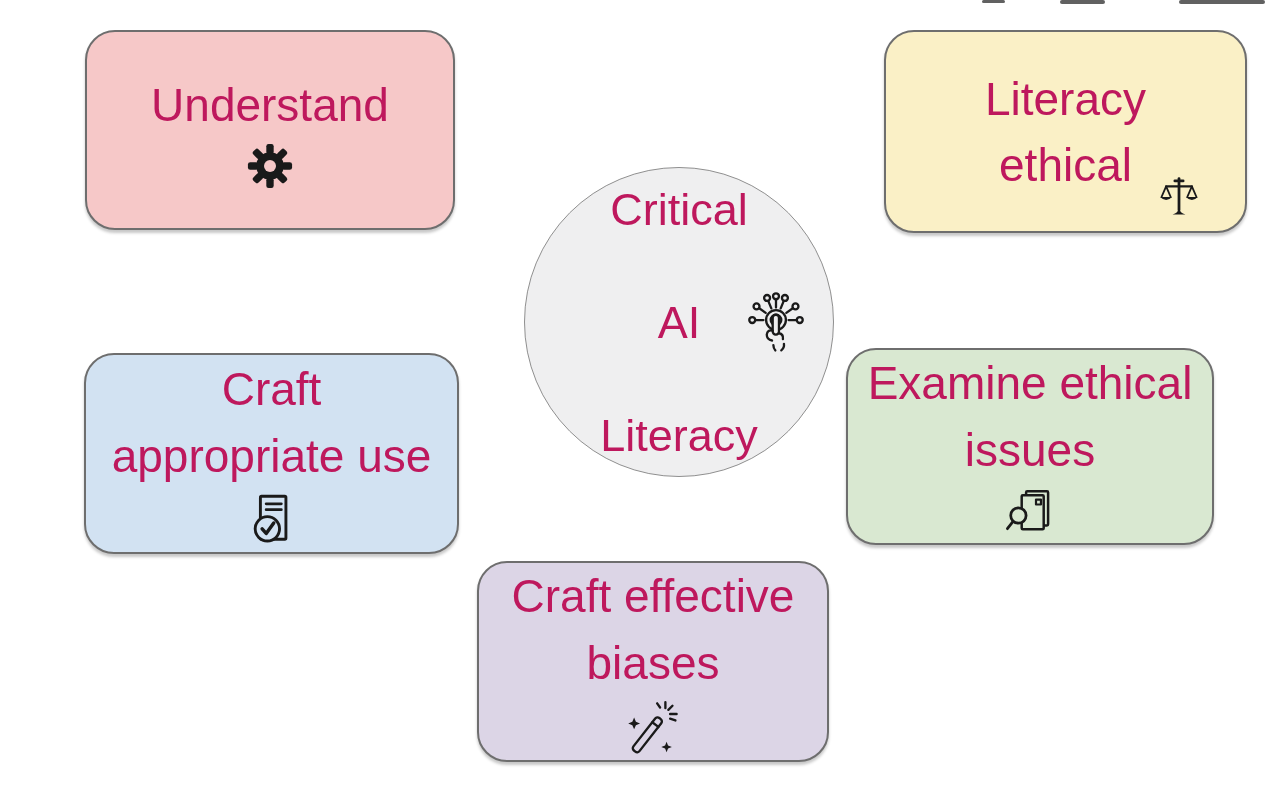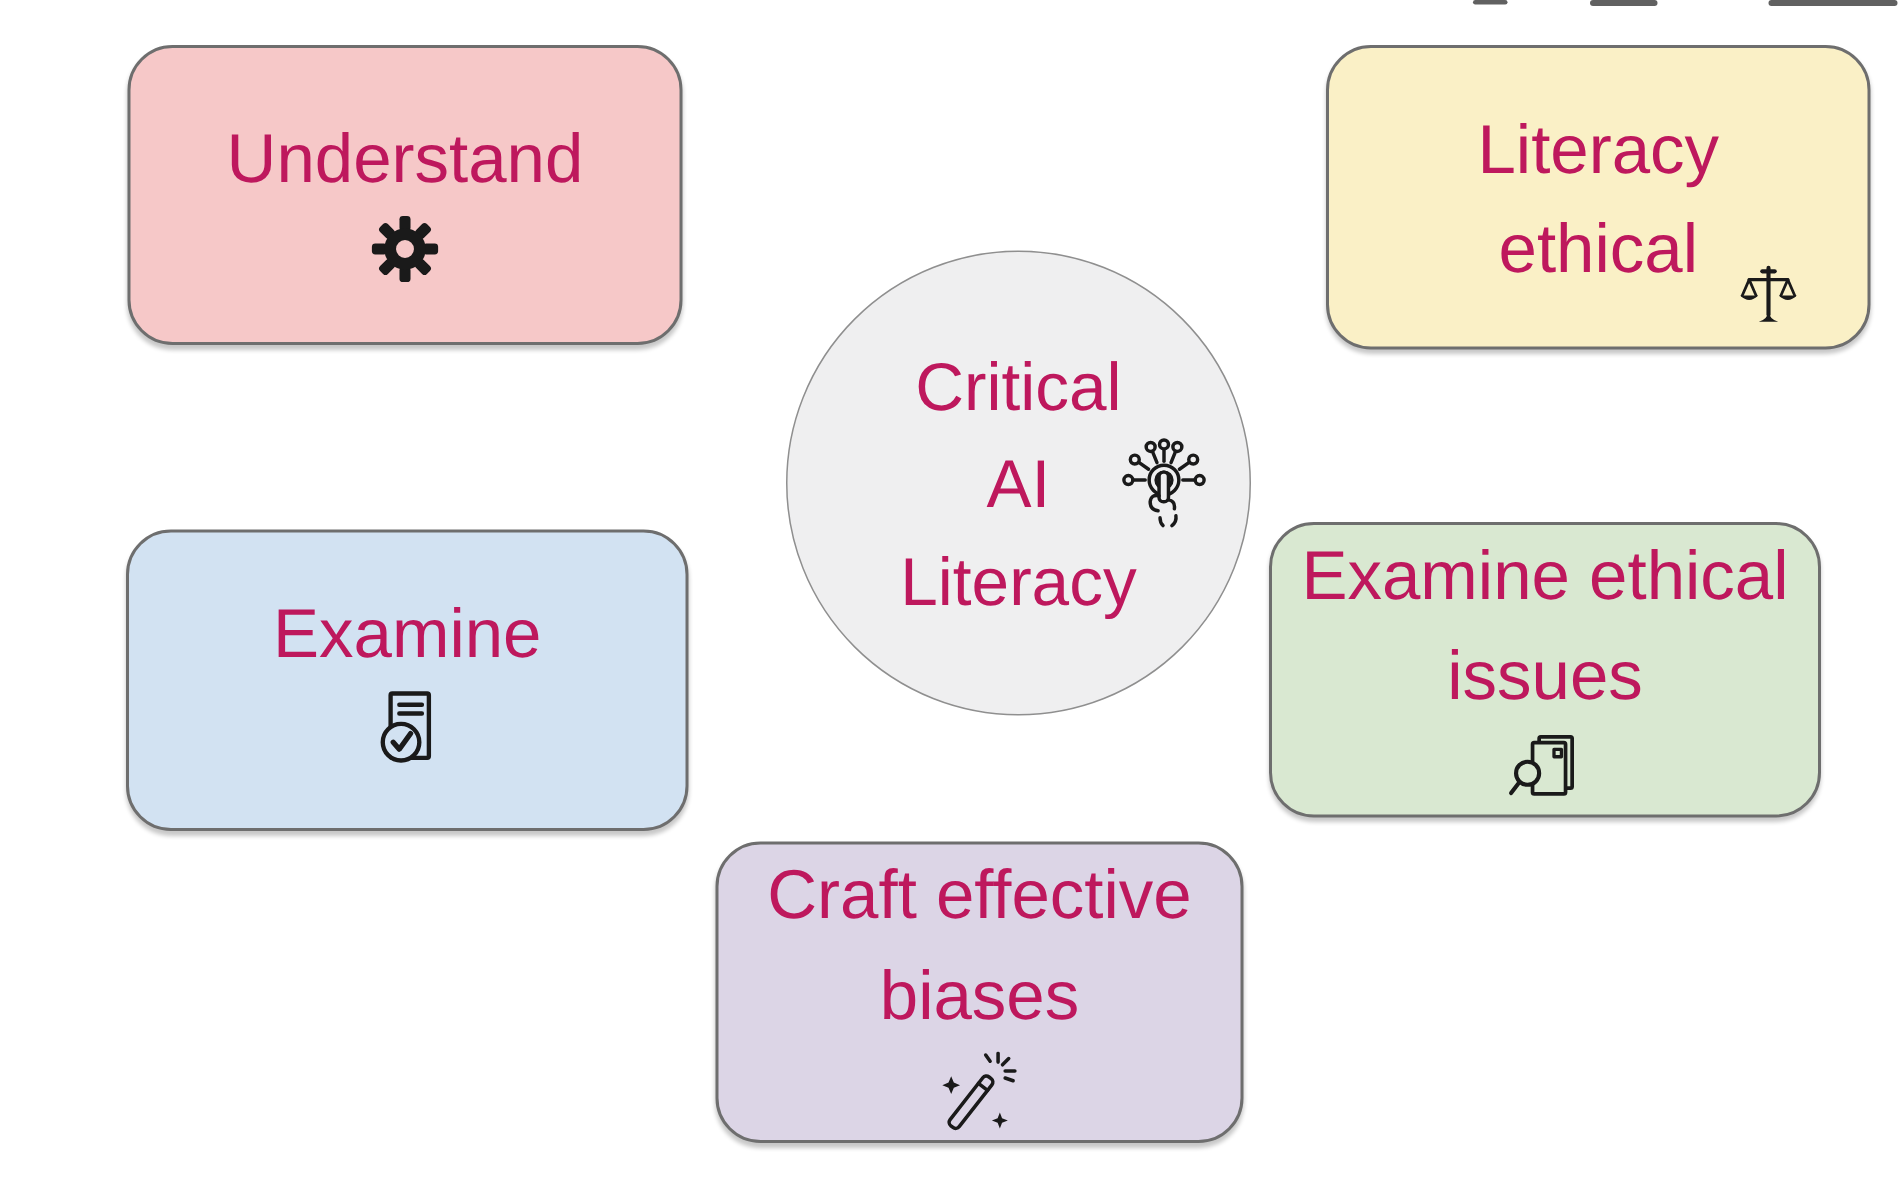"Critical" .circle { gap: none -> 48px }
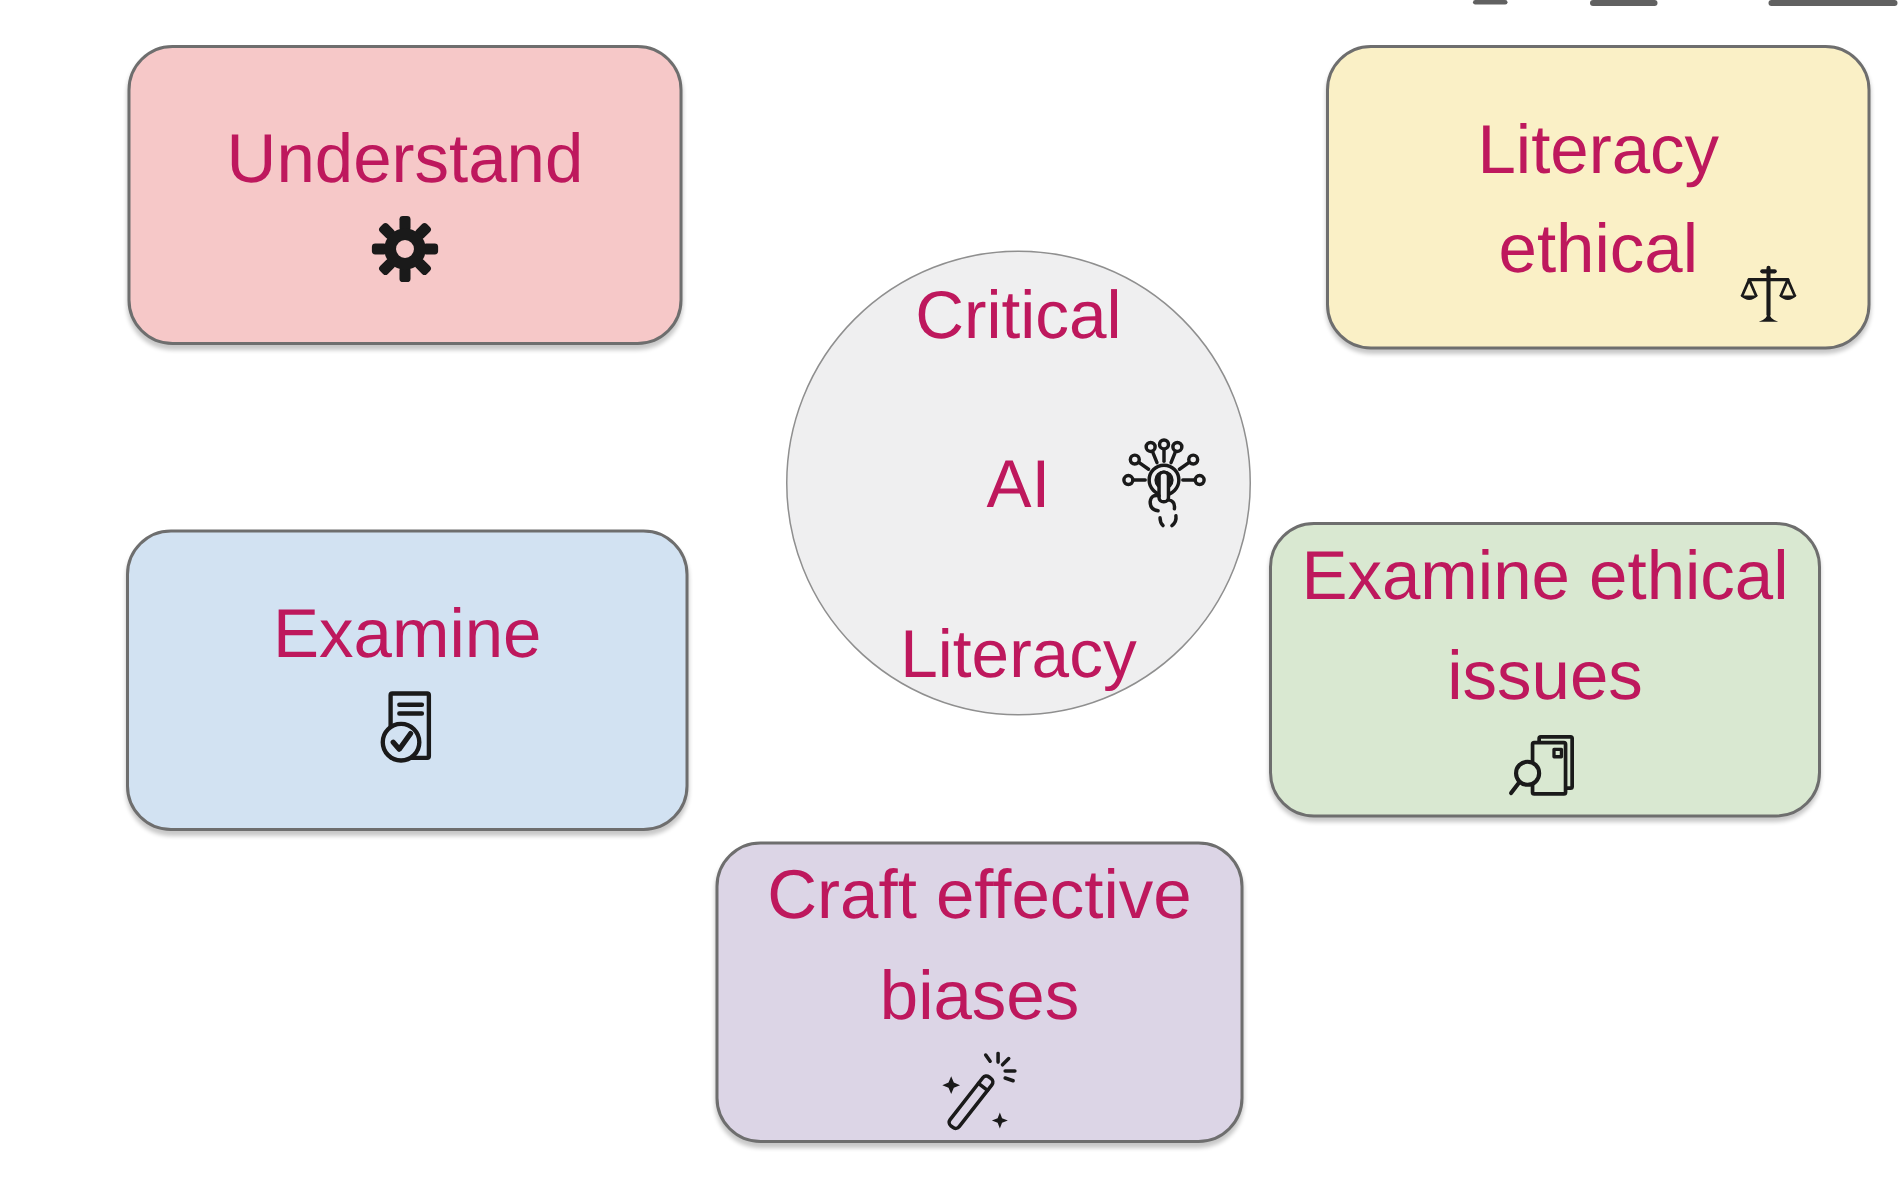"Examine" div.line { text: Examine -> Craft }
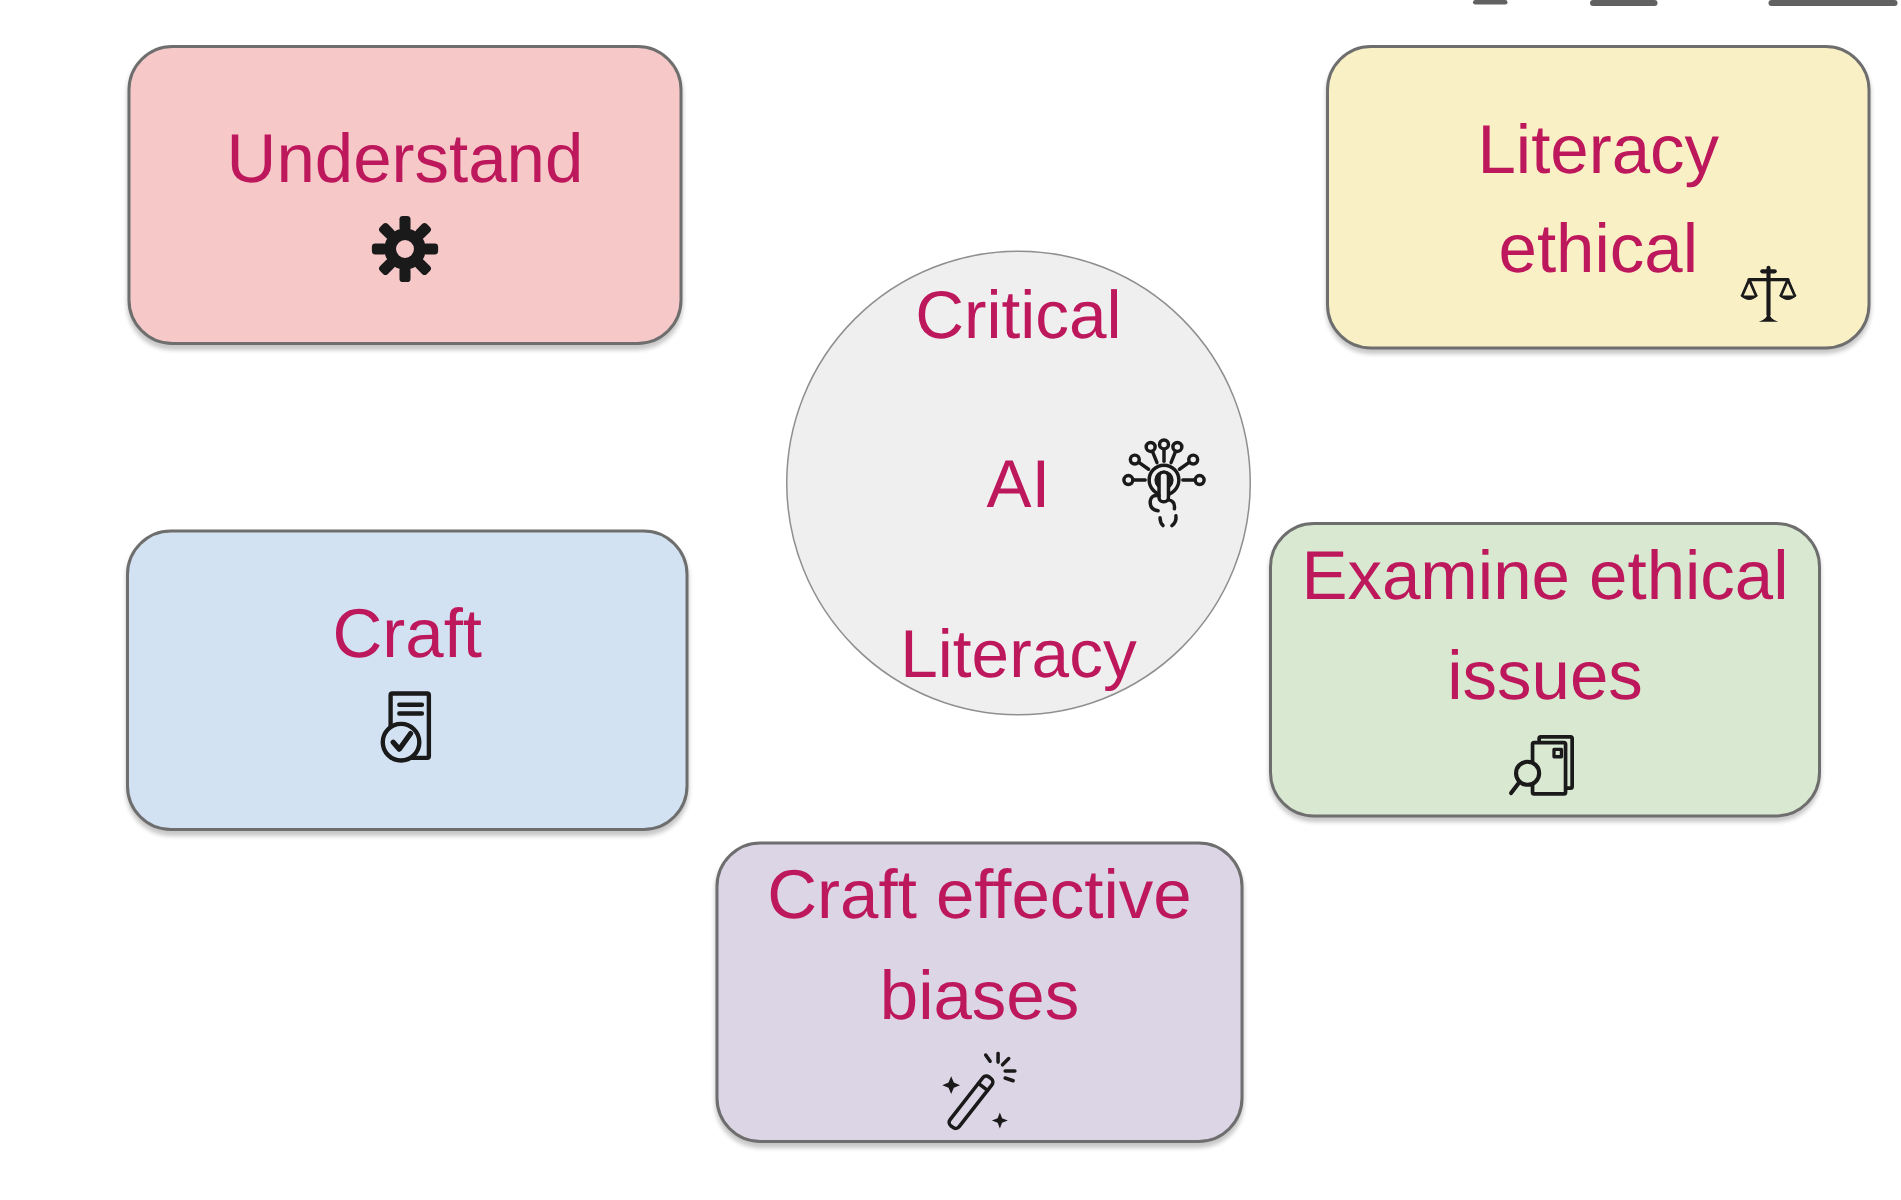"appropriate use" div.line { html: none -> <div>appropriate use</div> }
